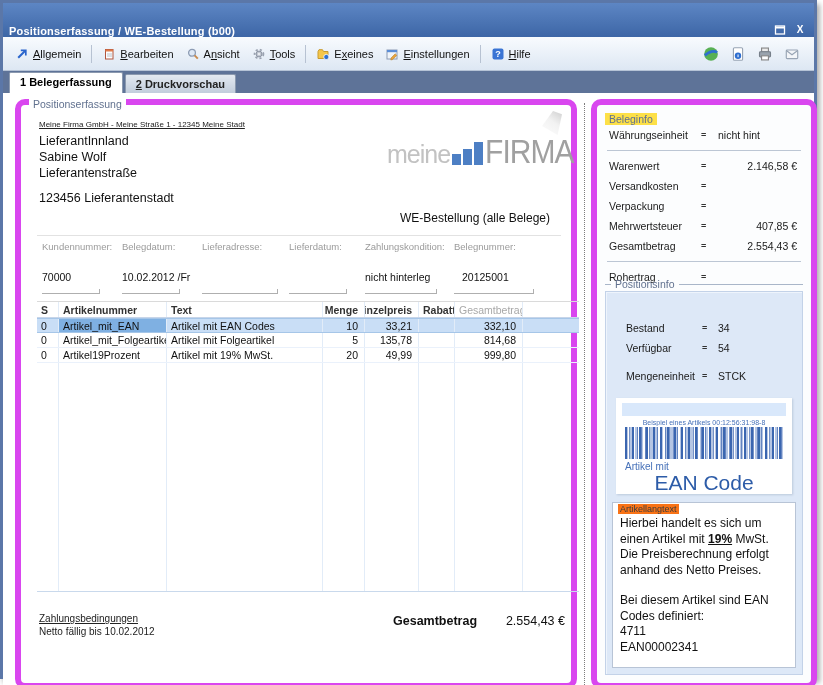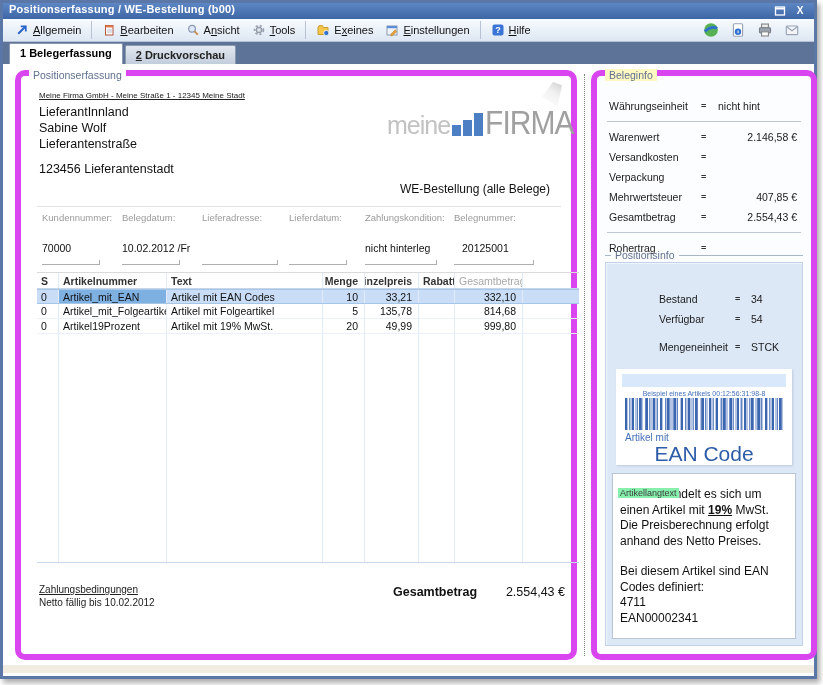"Positionserfassung / WE-Bestellung (b00)" .titlebar { align-items: flex-start -> flex-end; height: 16px -> 34px }
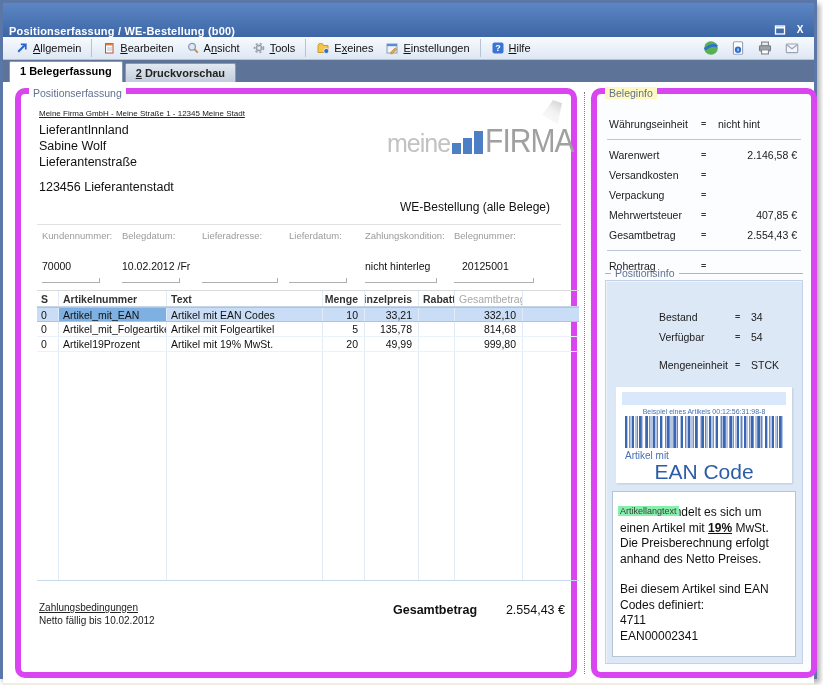"Allgemein" .menubar { height: 23px -> 34px }
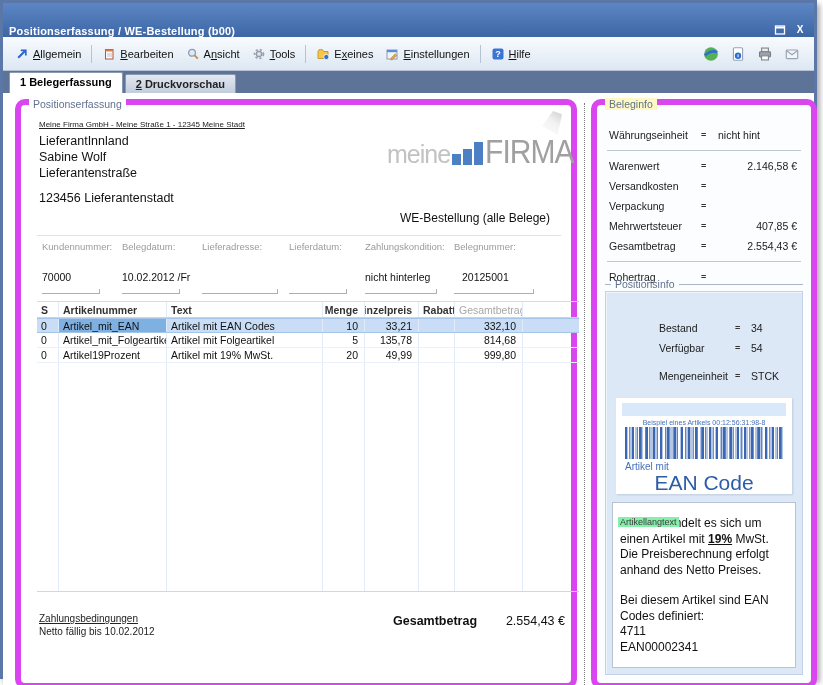"Beleginfo" .binfo .glabel { background: #fef9c3 -> #fde047; margin-top: none -> 15px }
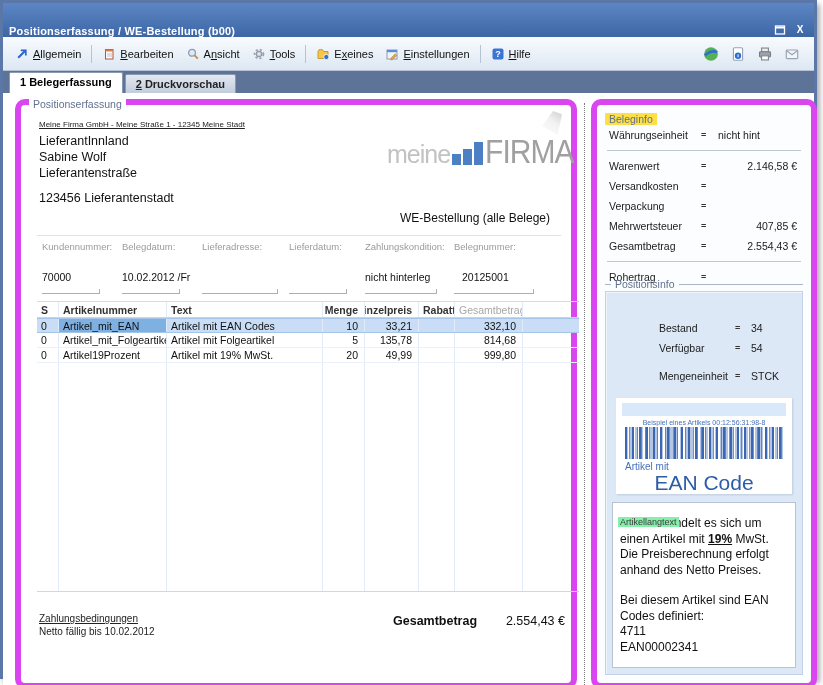"Bestand" .prow .plab { margin-left: 33px -> none }
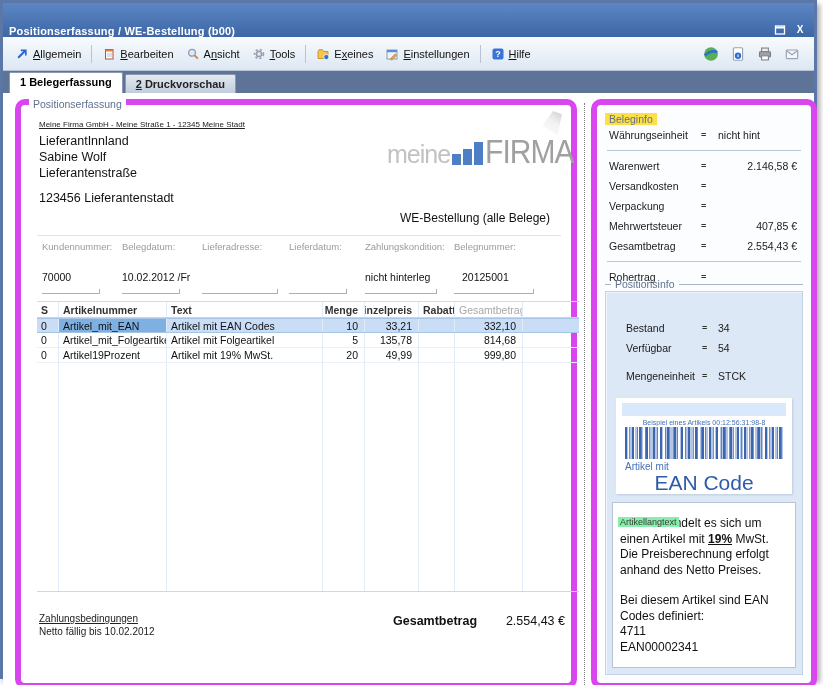"Artikellangtext" .lt-label { background: #86efac -> #f97316; top: 14px -> 1px }
